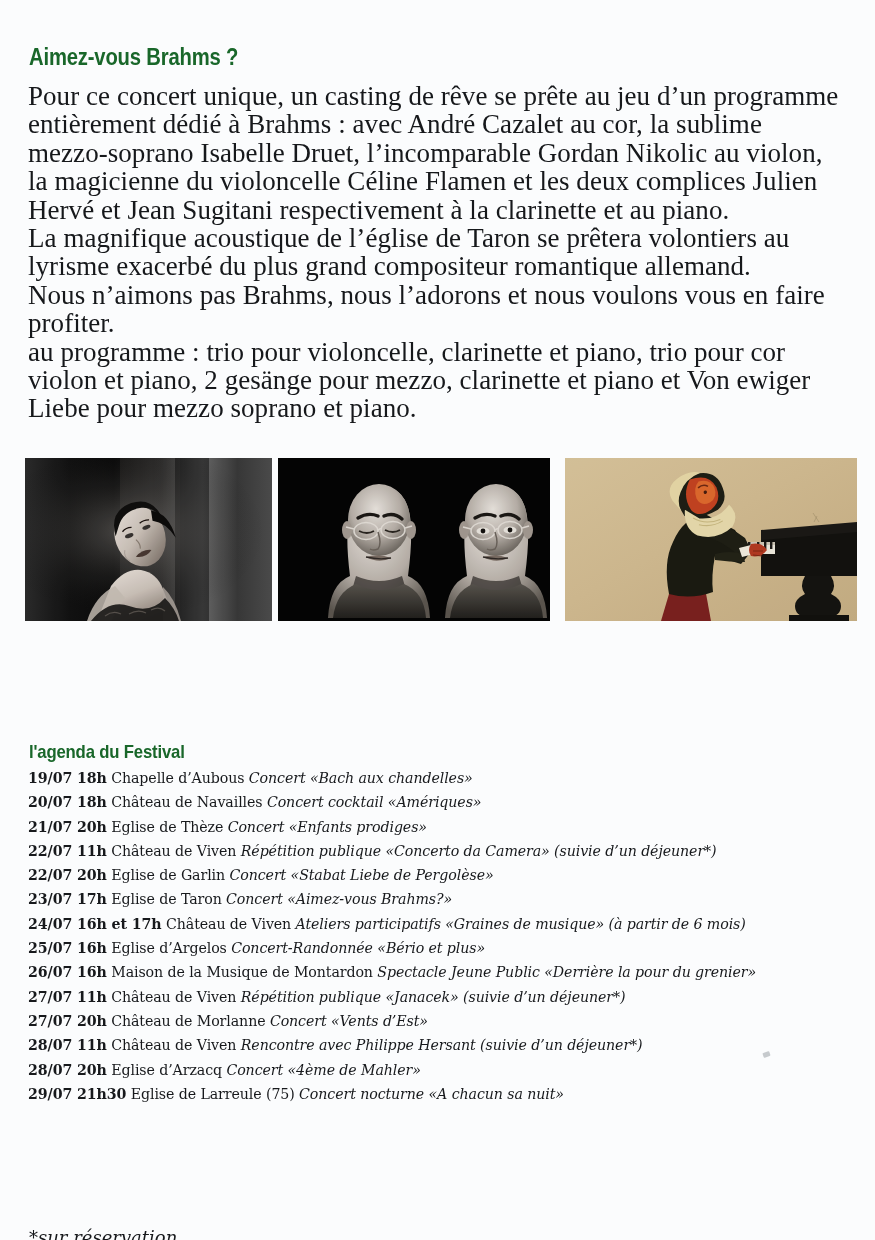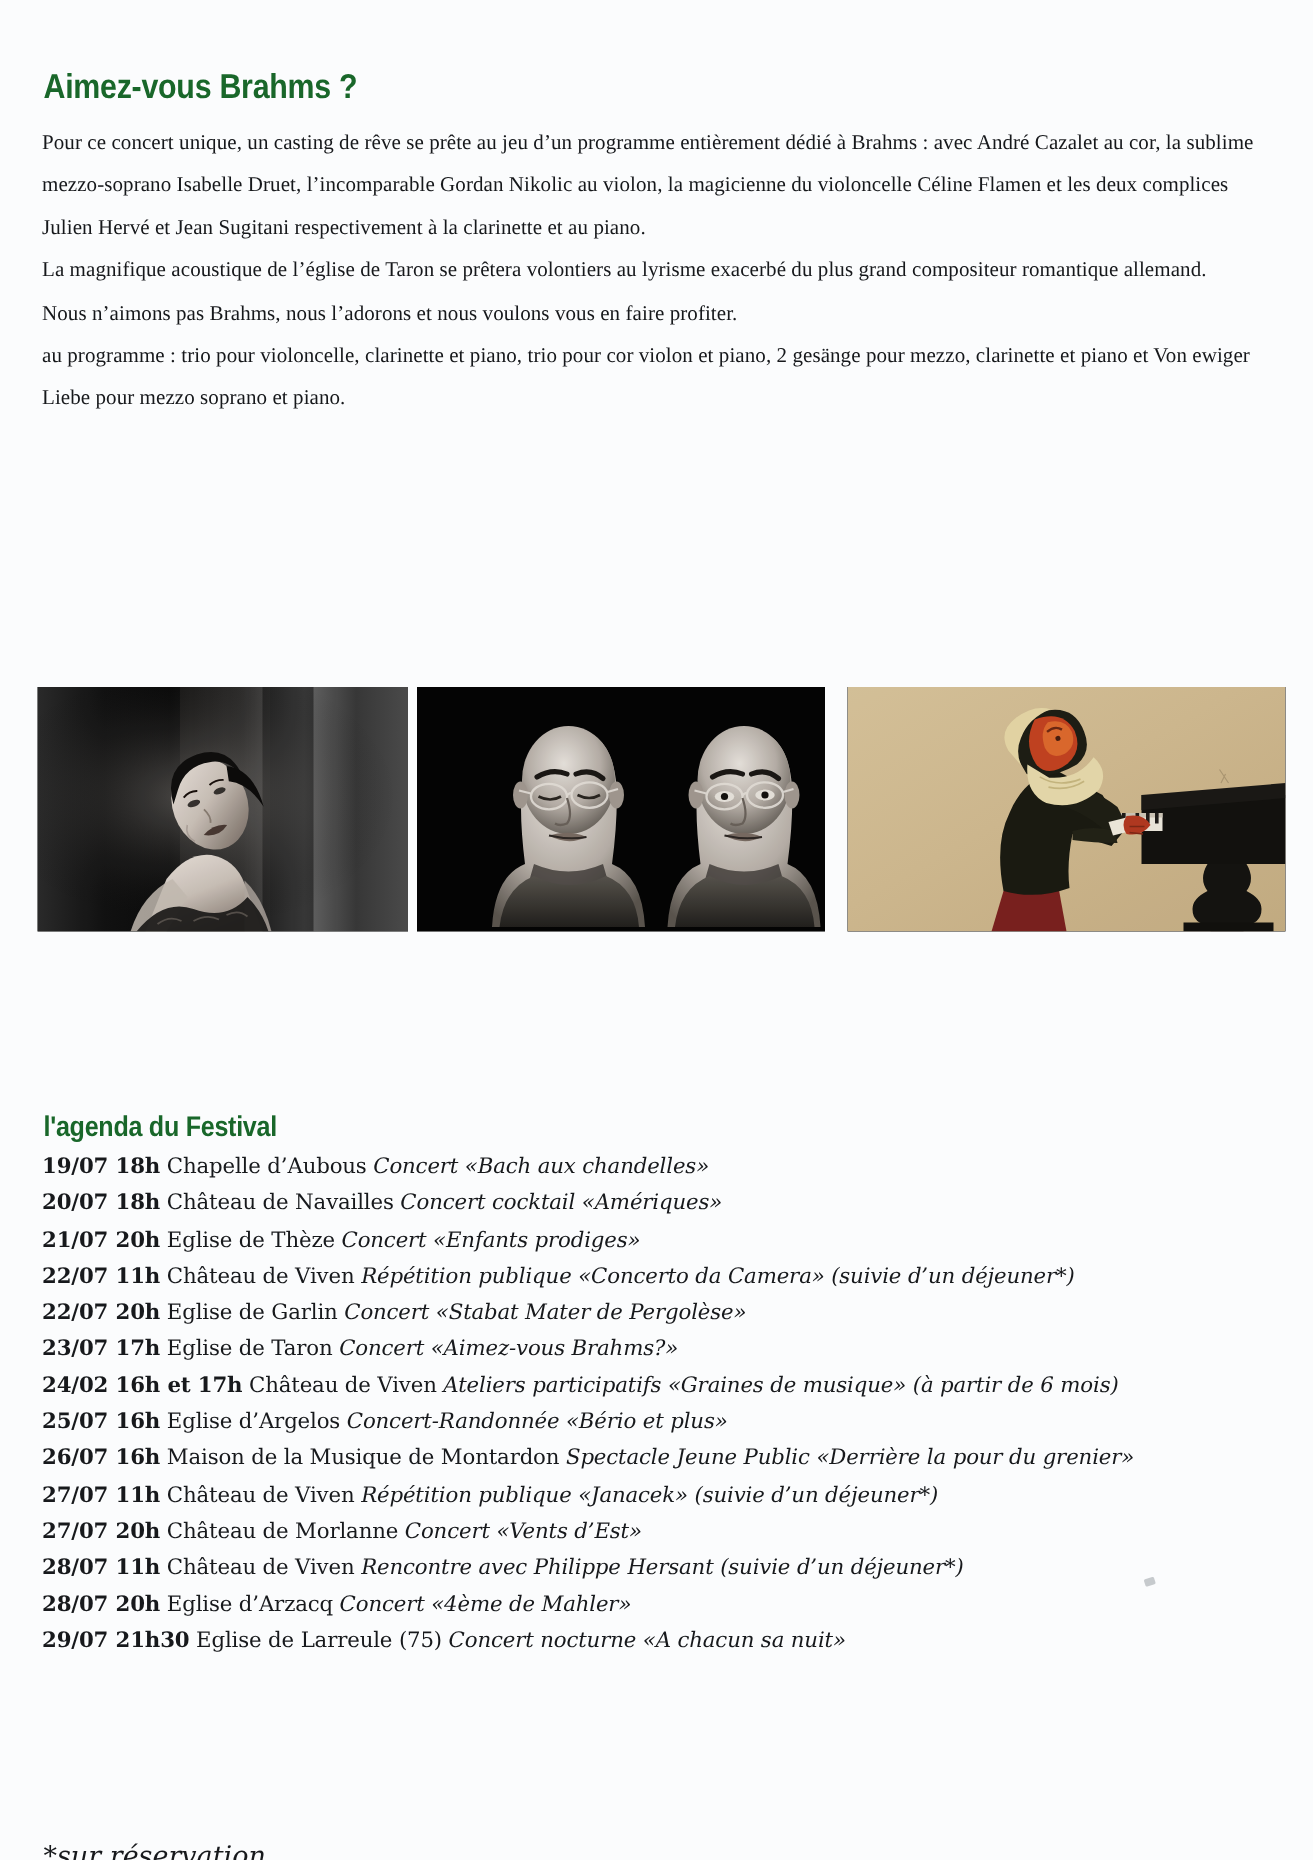"Pour ce concert unique, un" #intro-body { font-size: 14px -> 27px }
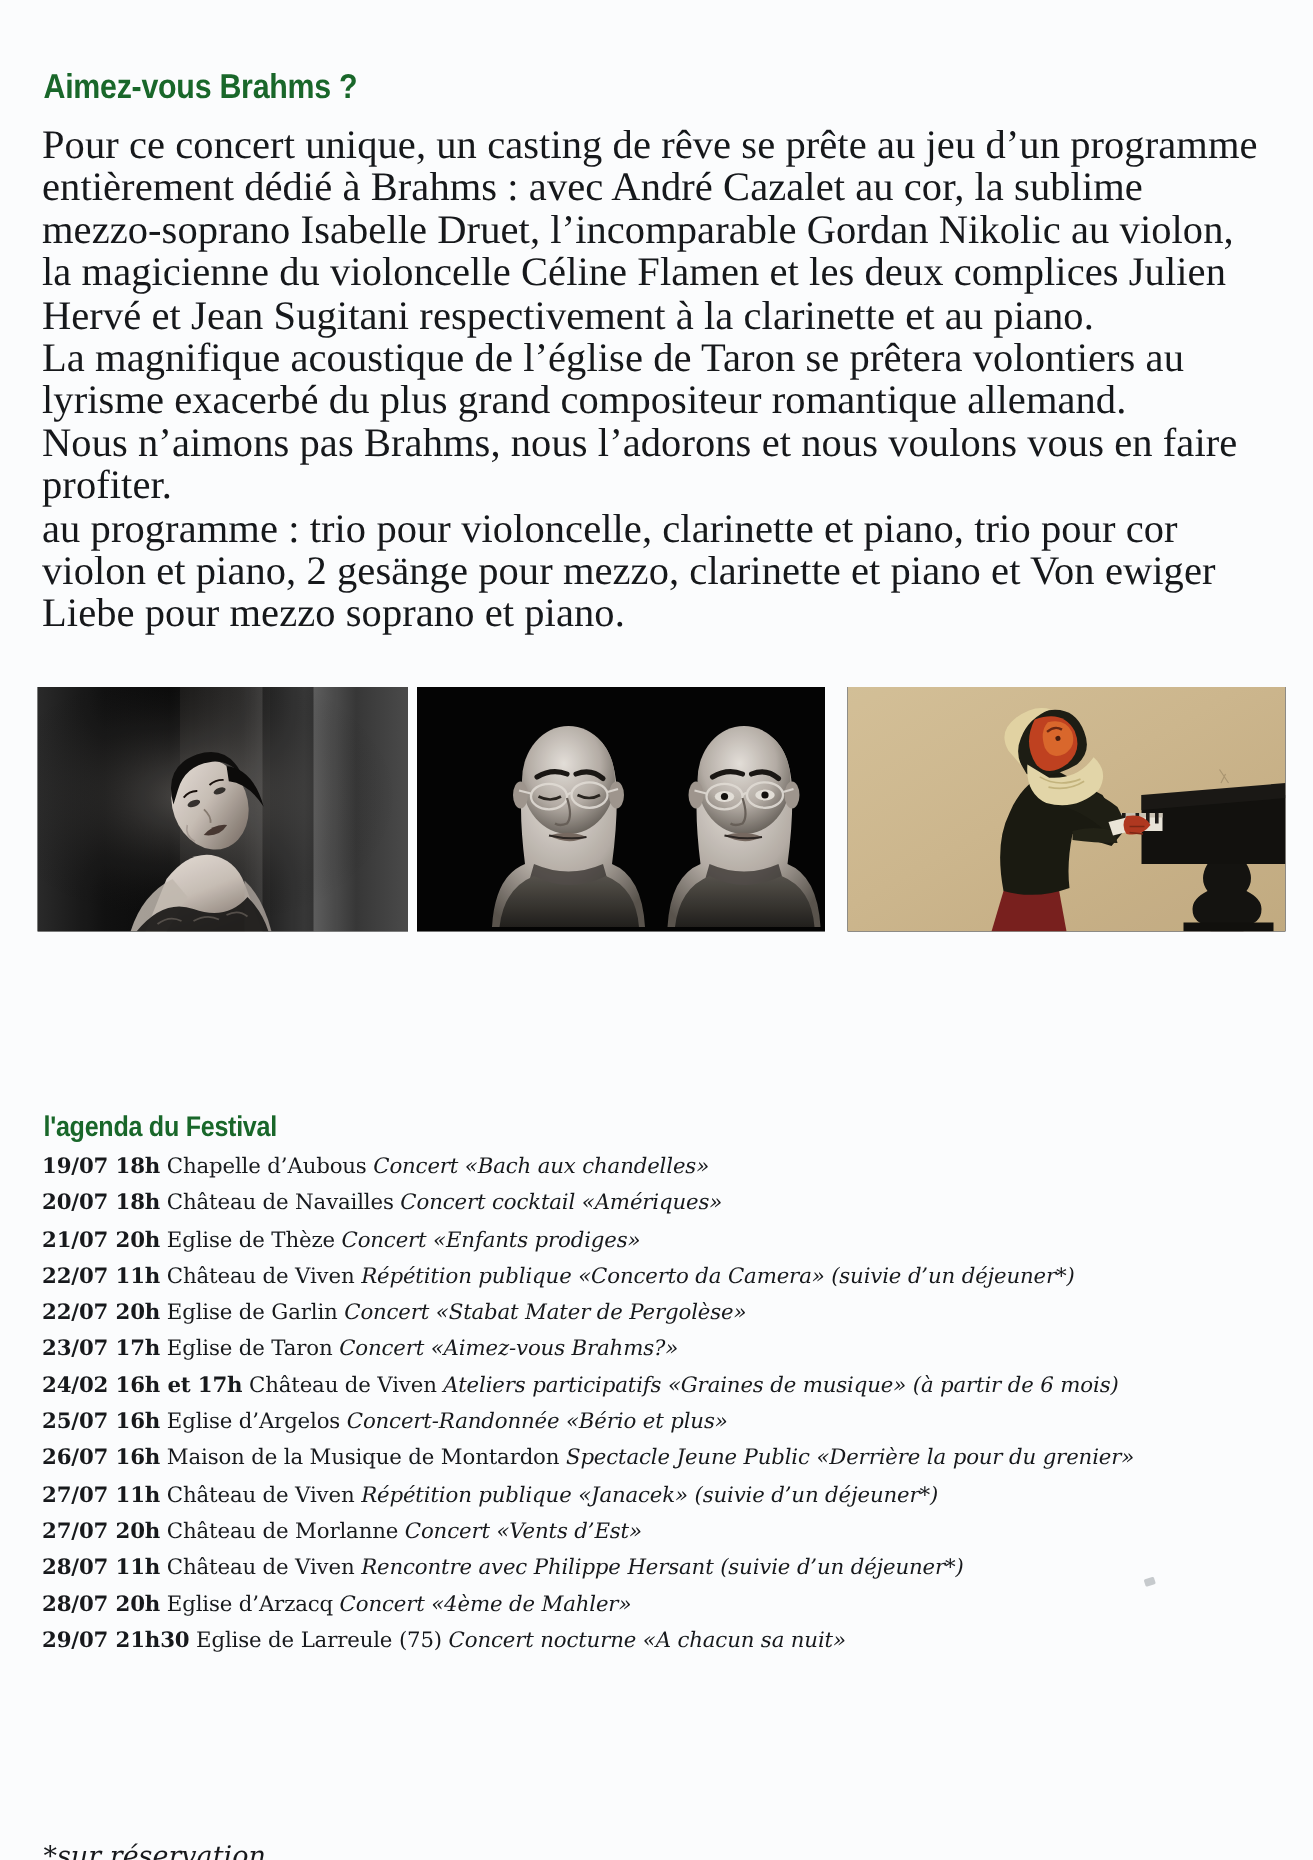"Concert «Stabat Mater de Pergolèse»" span.ag-event { text: Mater -> Liebe }
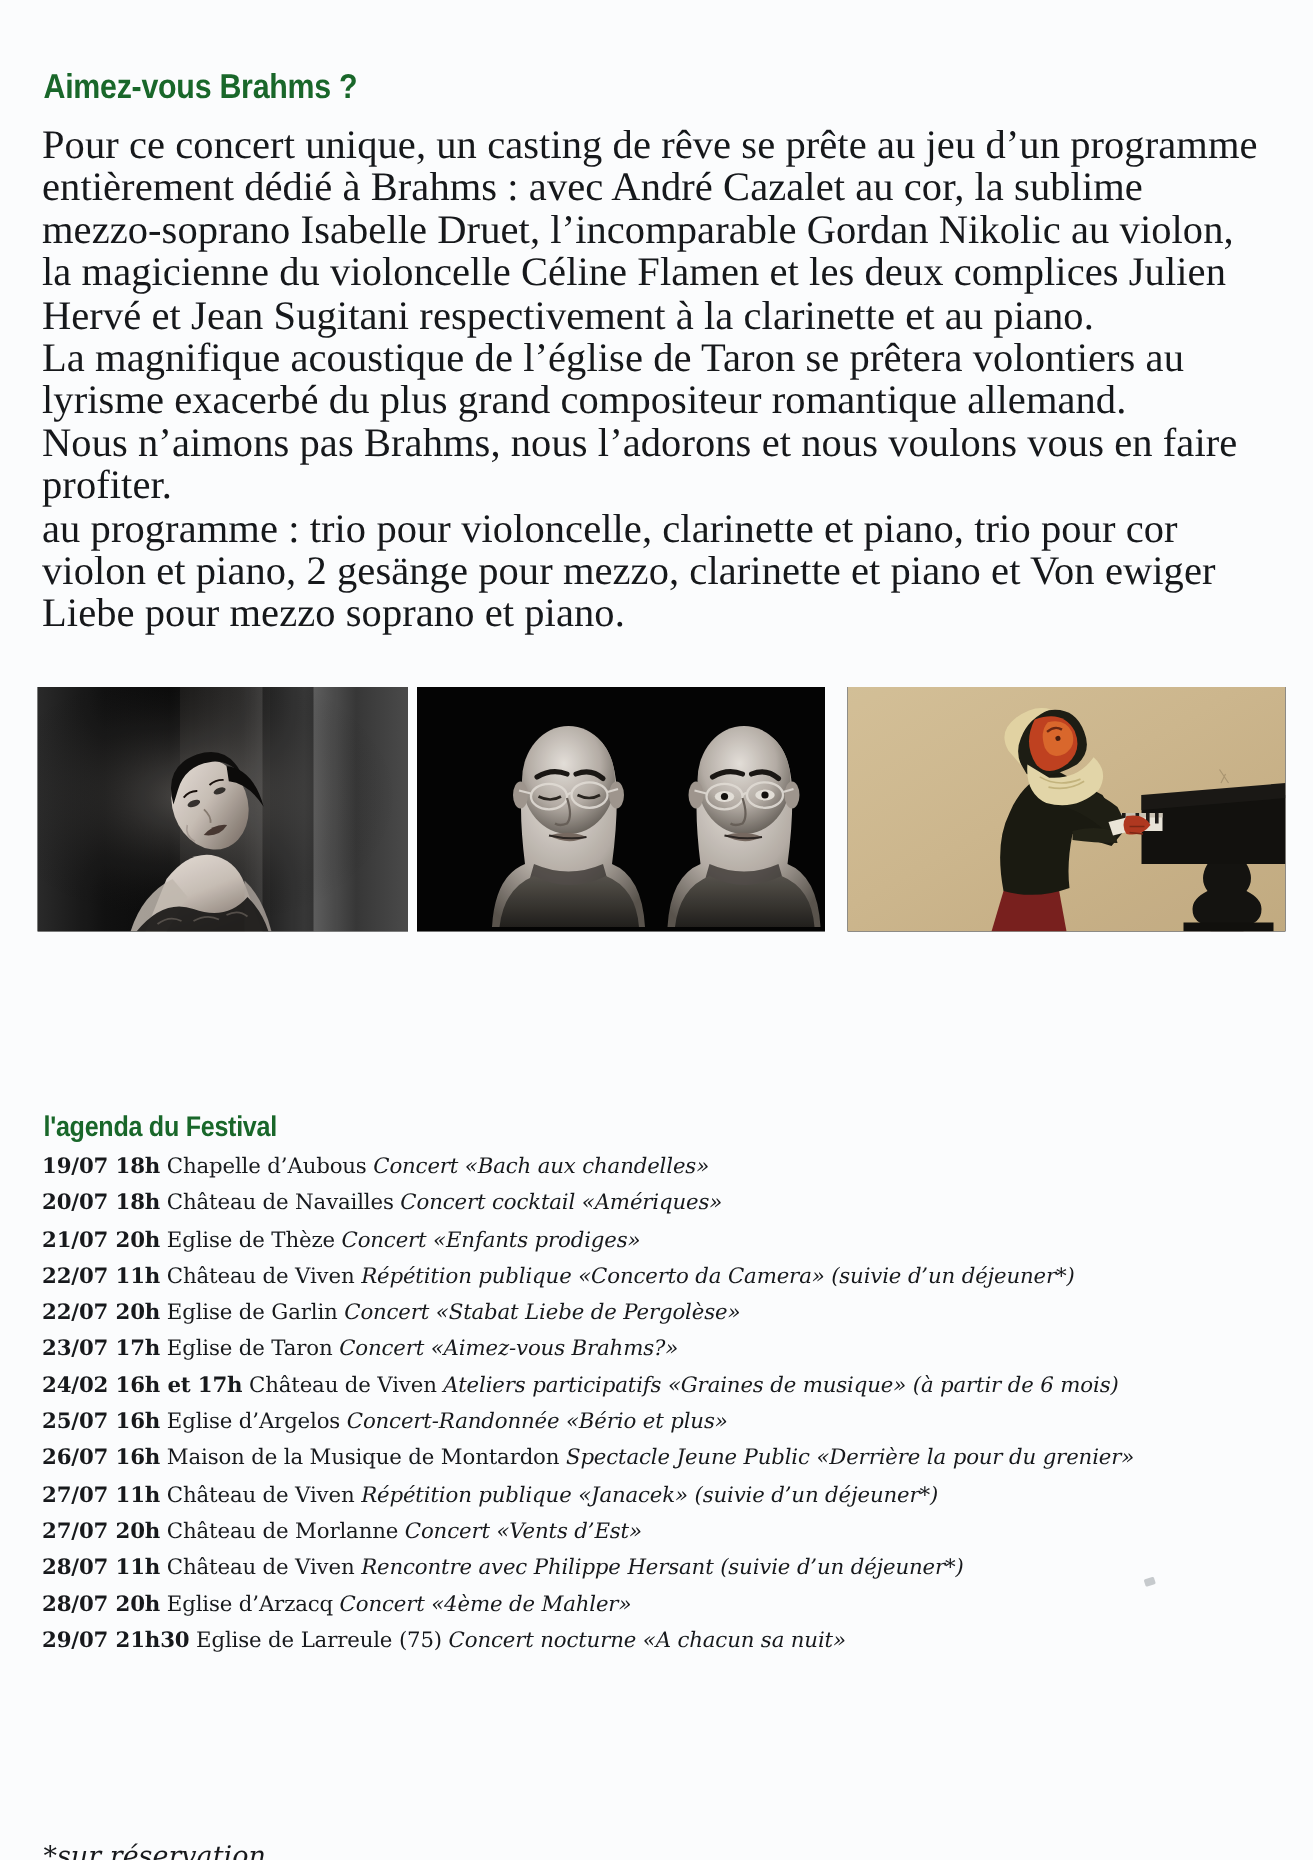"24/02 16h et 17h" span.ag-date { text: 24/02 -> 24/07 }
